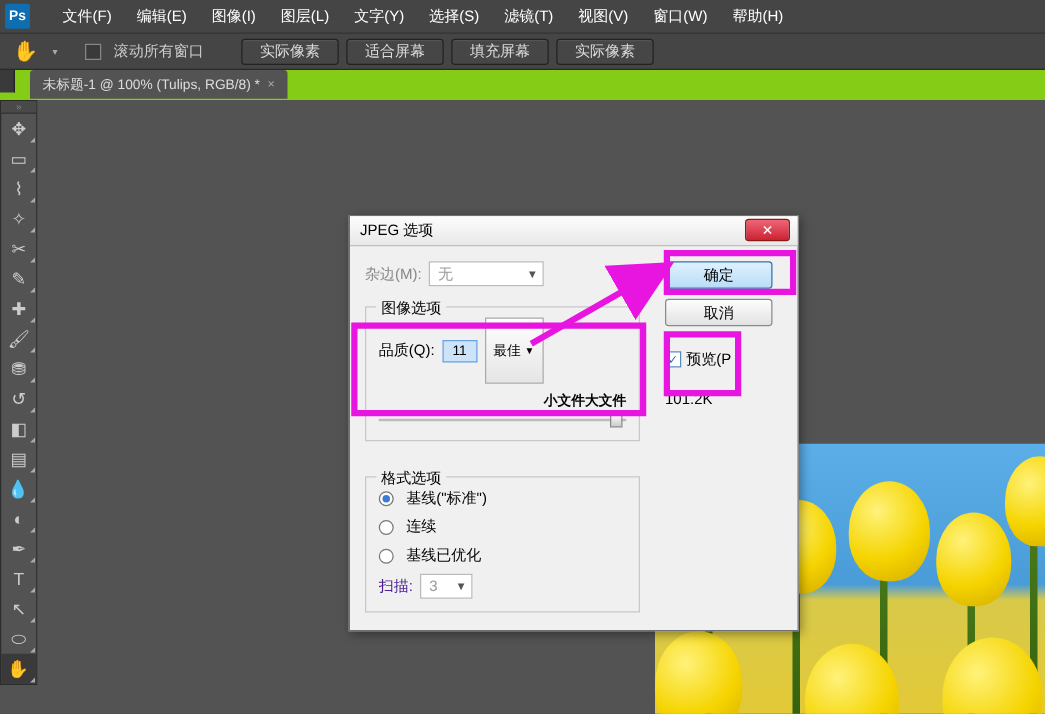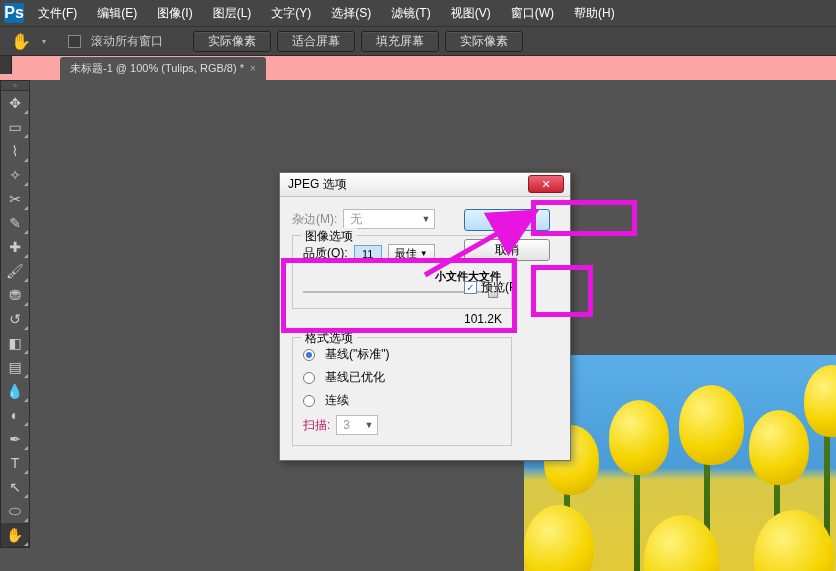"Ps" .ps-icon { font-size: 16px -> 11px; margin-right: 4px -> 16px }
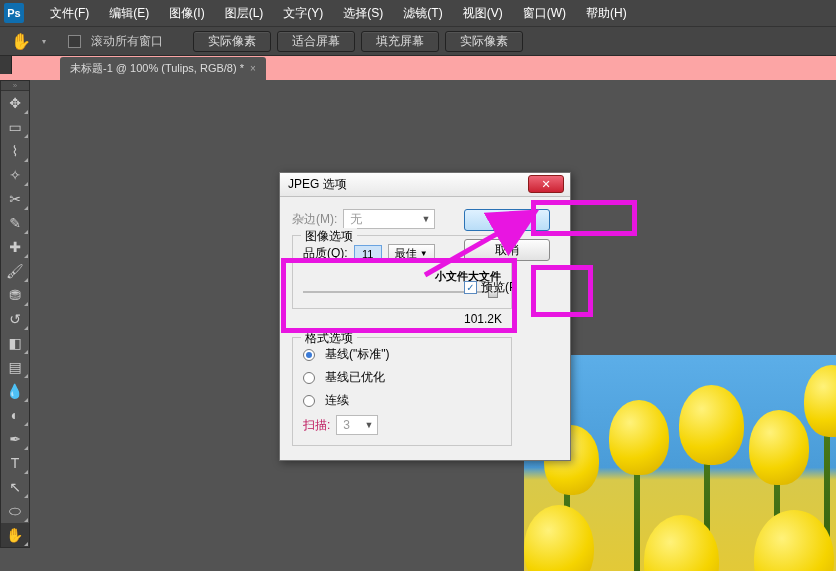"未标题-1 @ 100% (Tulips, RGB/8)" .tabbar { align-items: flex-end -> flex-start; background: #fca5a5 -> #84cc16; padding-left: 60px -> 24px }
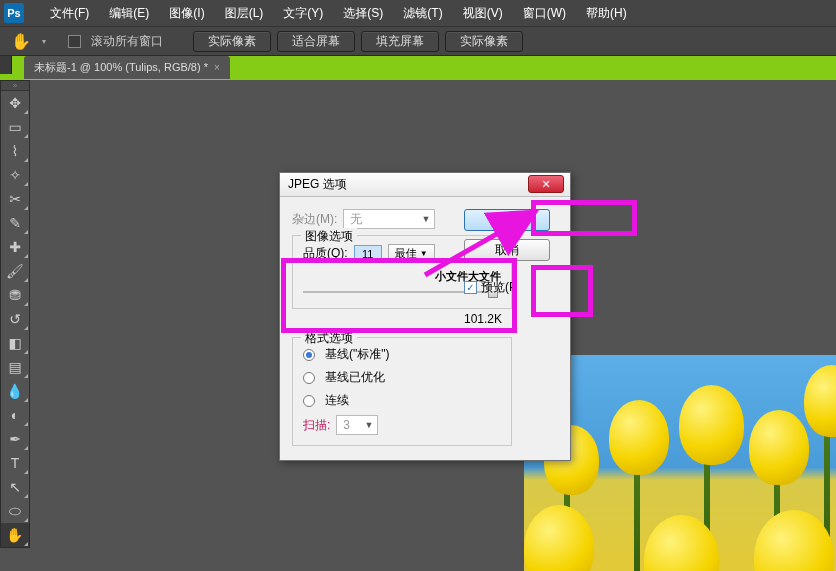"JPEG 选项" .dialog { width: 292px -> 360px }
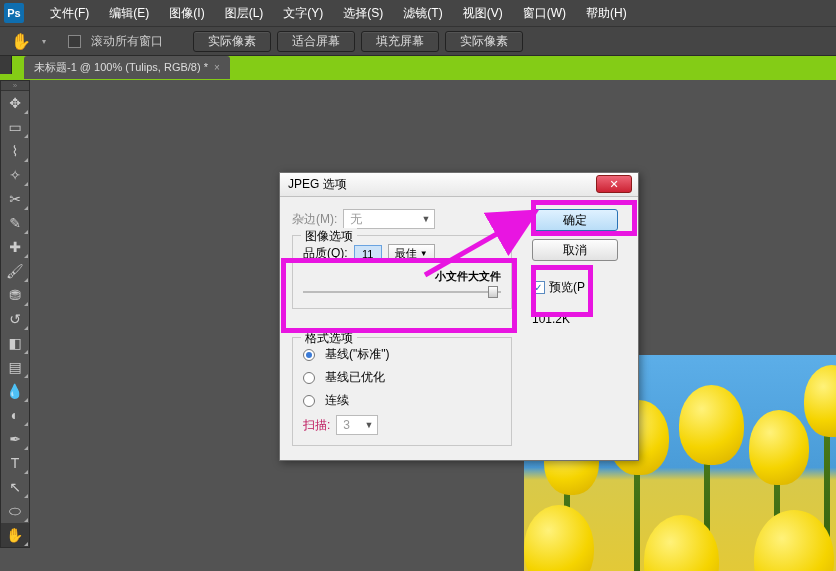"图像选项" .fieldset { margin-top: 6px -> 16px }
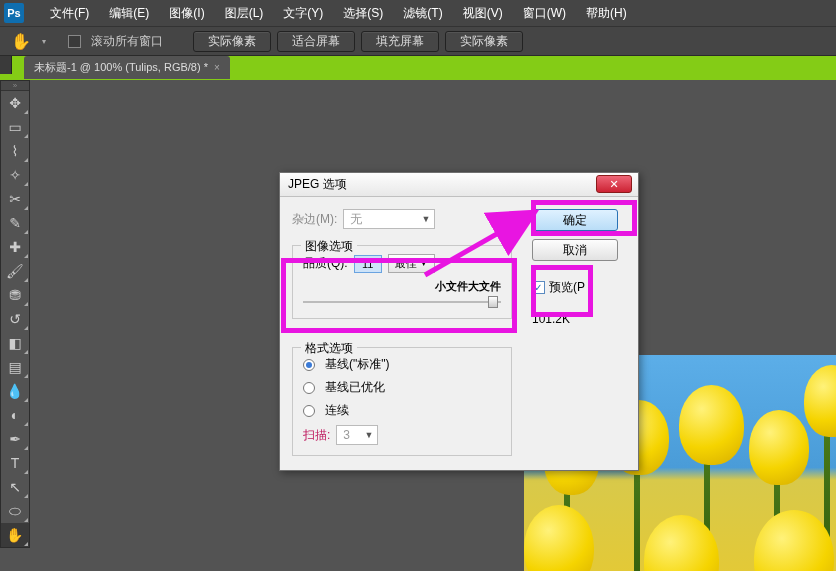"最佳" .qbtn { padding: 1px 6px -> 18px 6px }
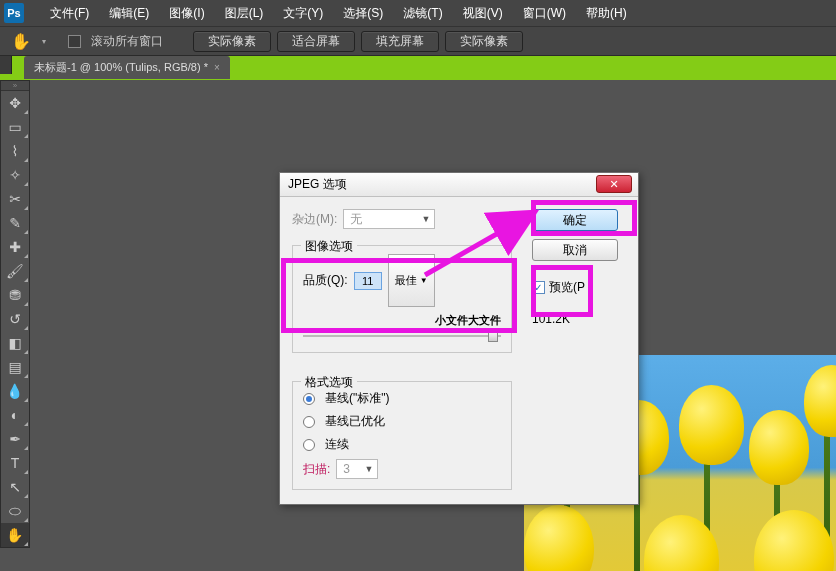"基线已优化" div.row { order: before "连续" -> after "连续" }
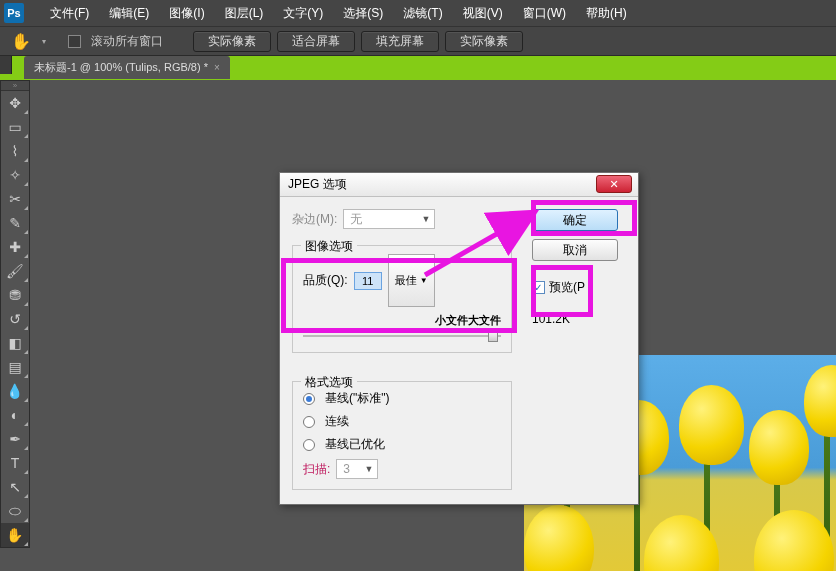"扫描:" .disabled { color: #be185d -> #4c1d95 }
